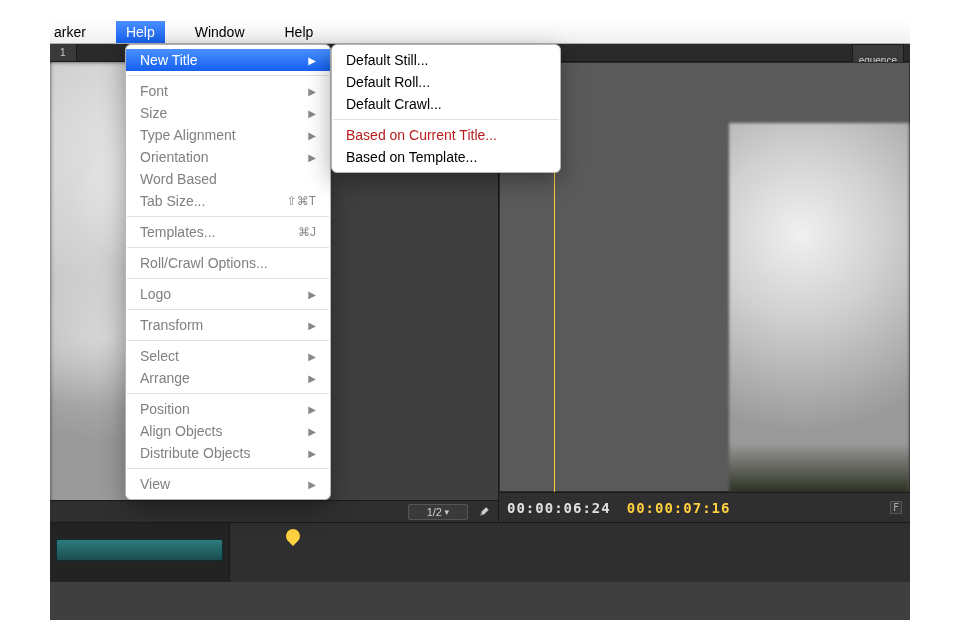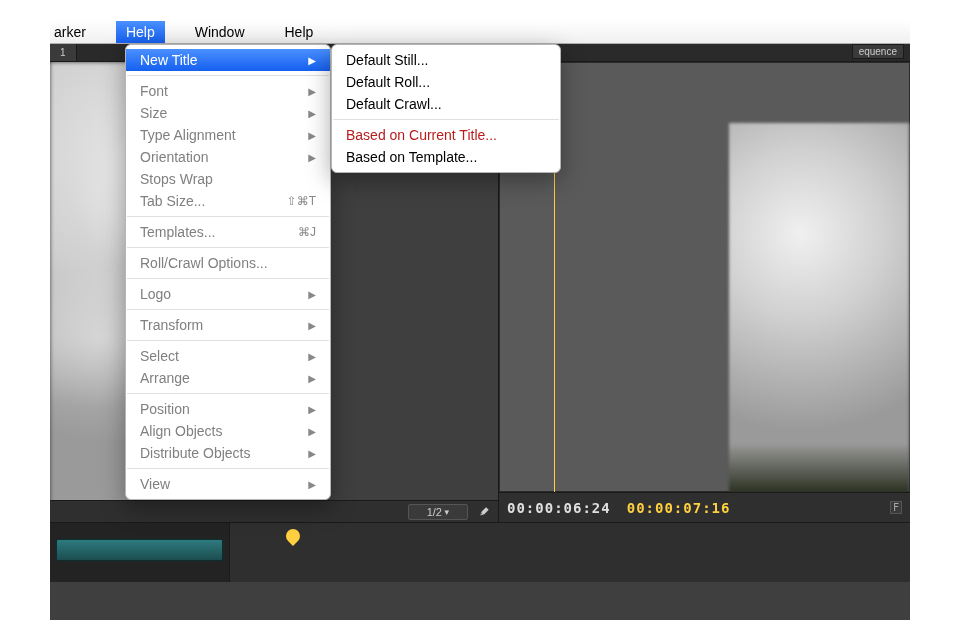"equence" .seq-badge { padding: 1px 6px -> 10px 6px }
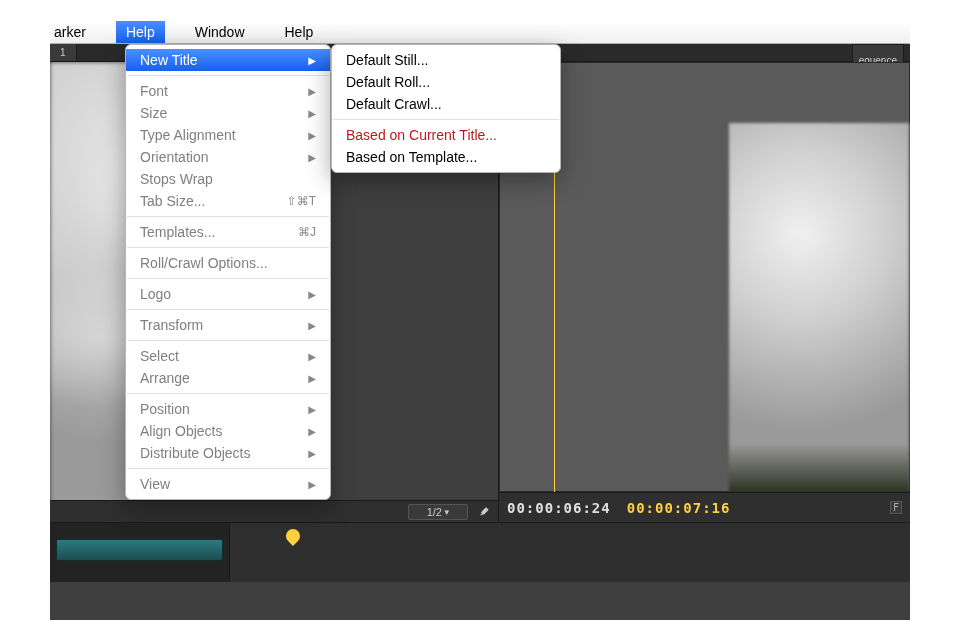"Stops Wrap" span { text: Stops Wrap -> Word Based }
